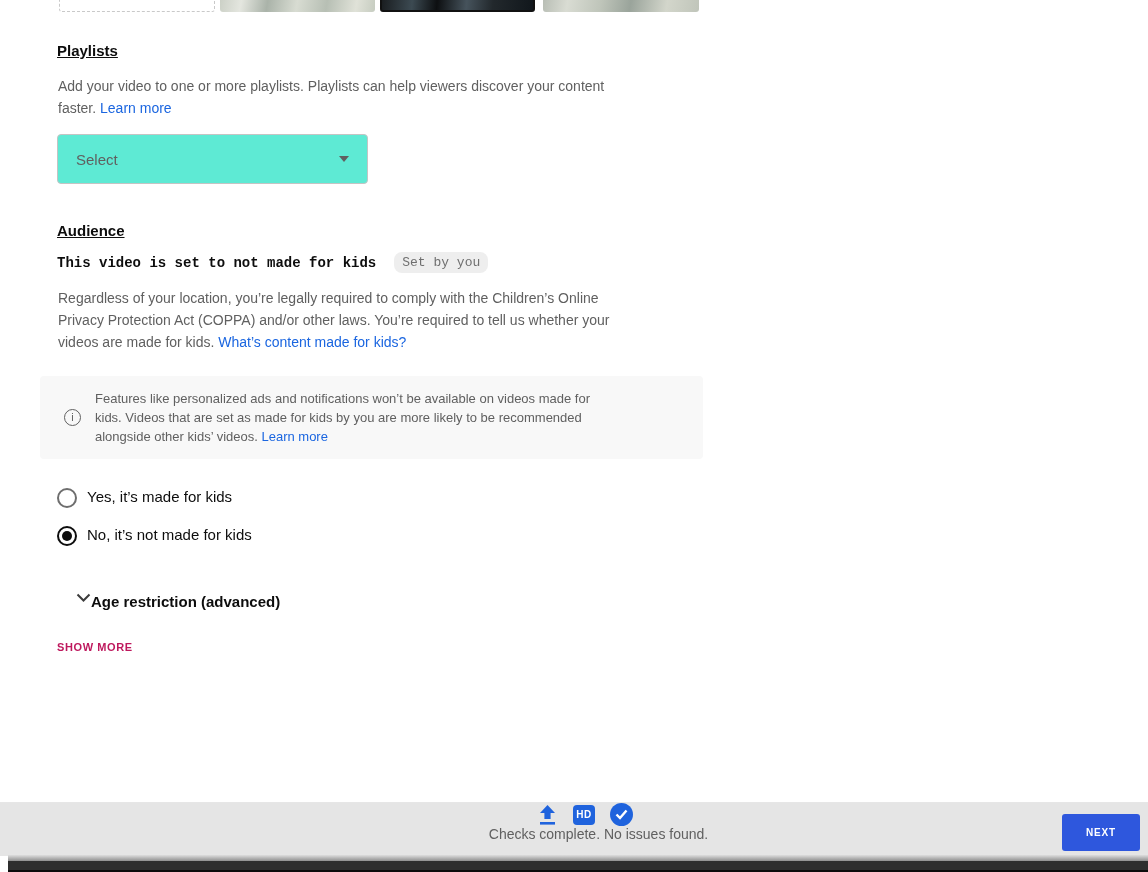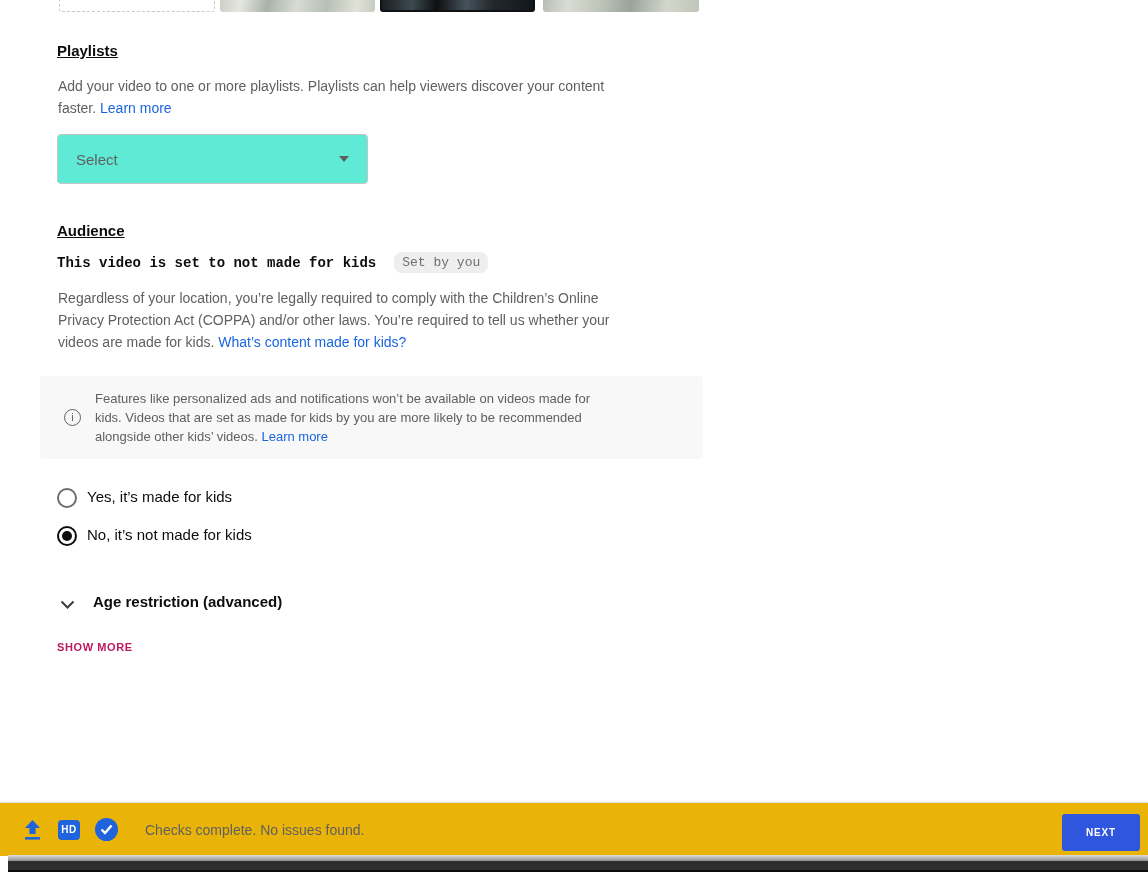"Age restriction (advanced)" .age-row { align-items: flex-end -> flex-start; gap: 18px -> none; left: 60px -> 76px }
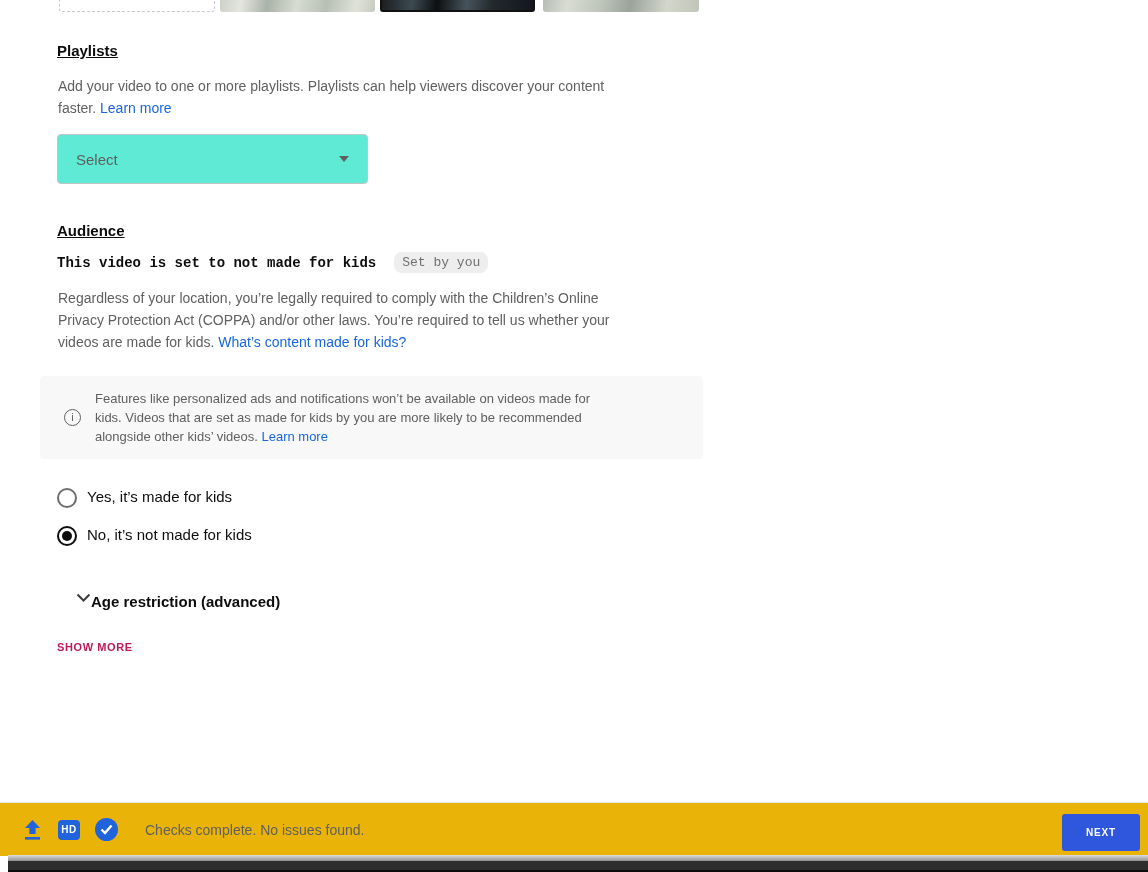"HD" .footer { background: #eab308 -> #e5e5e5; flex-direction: none -> column }
